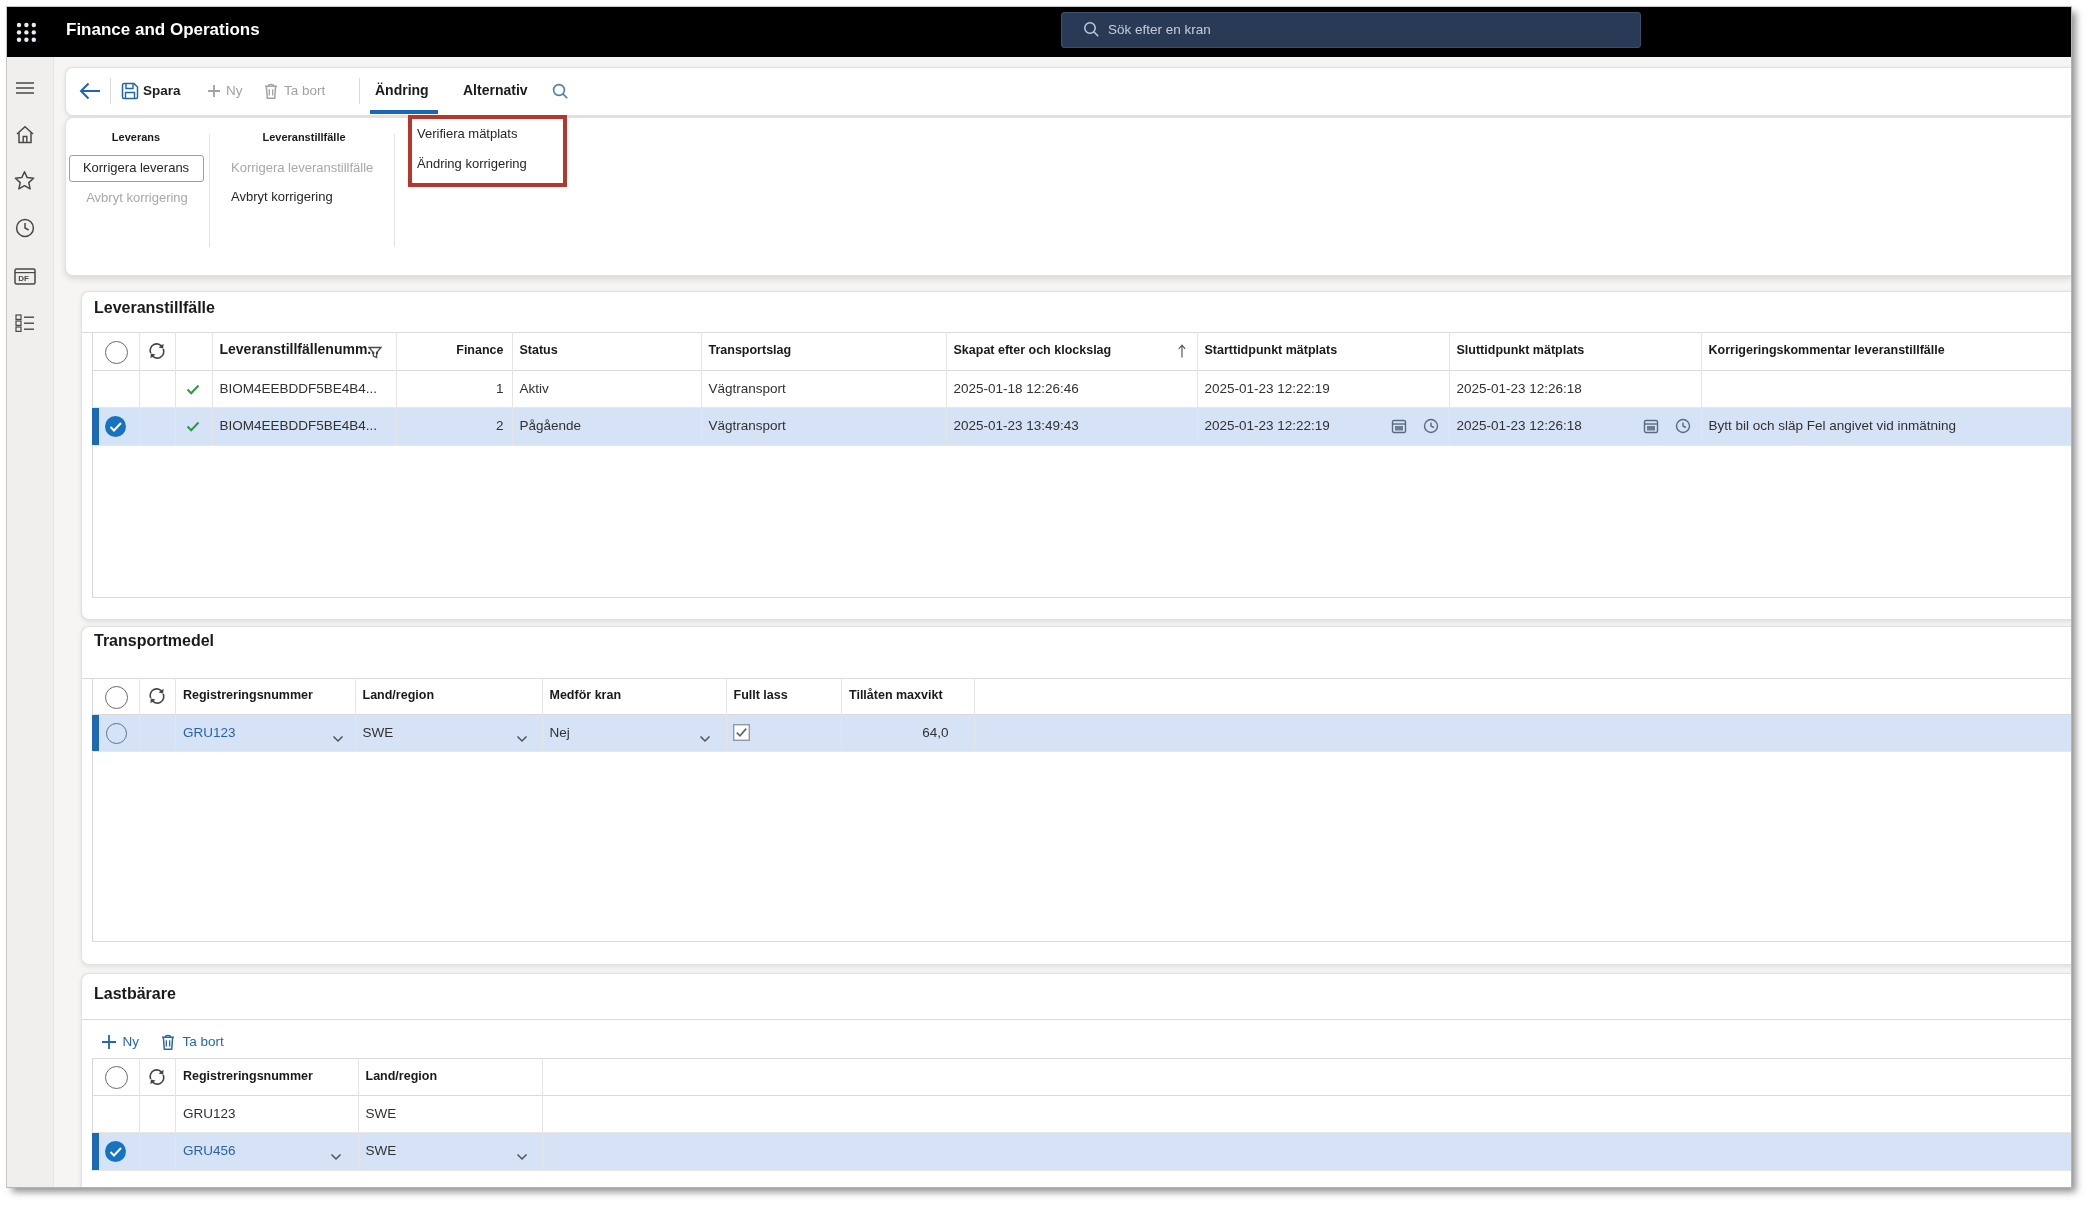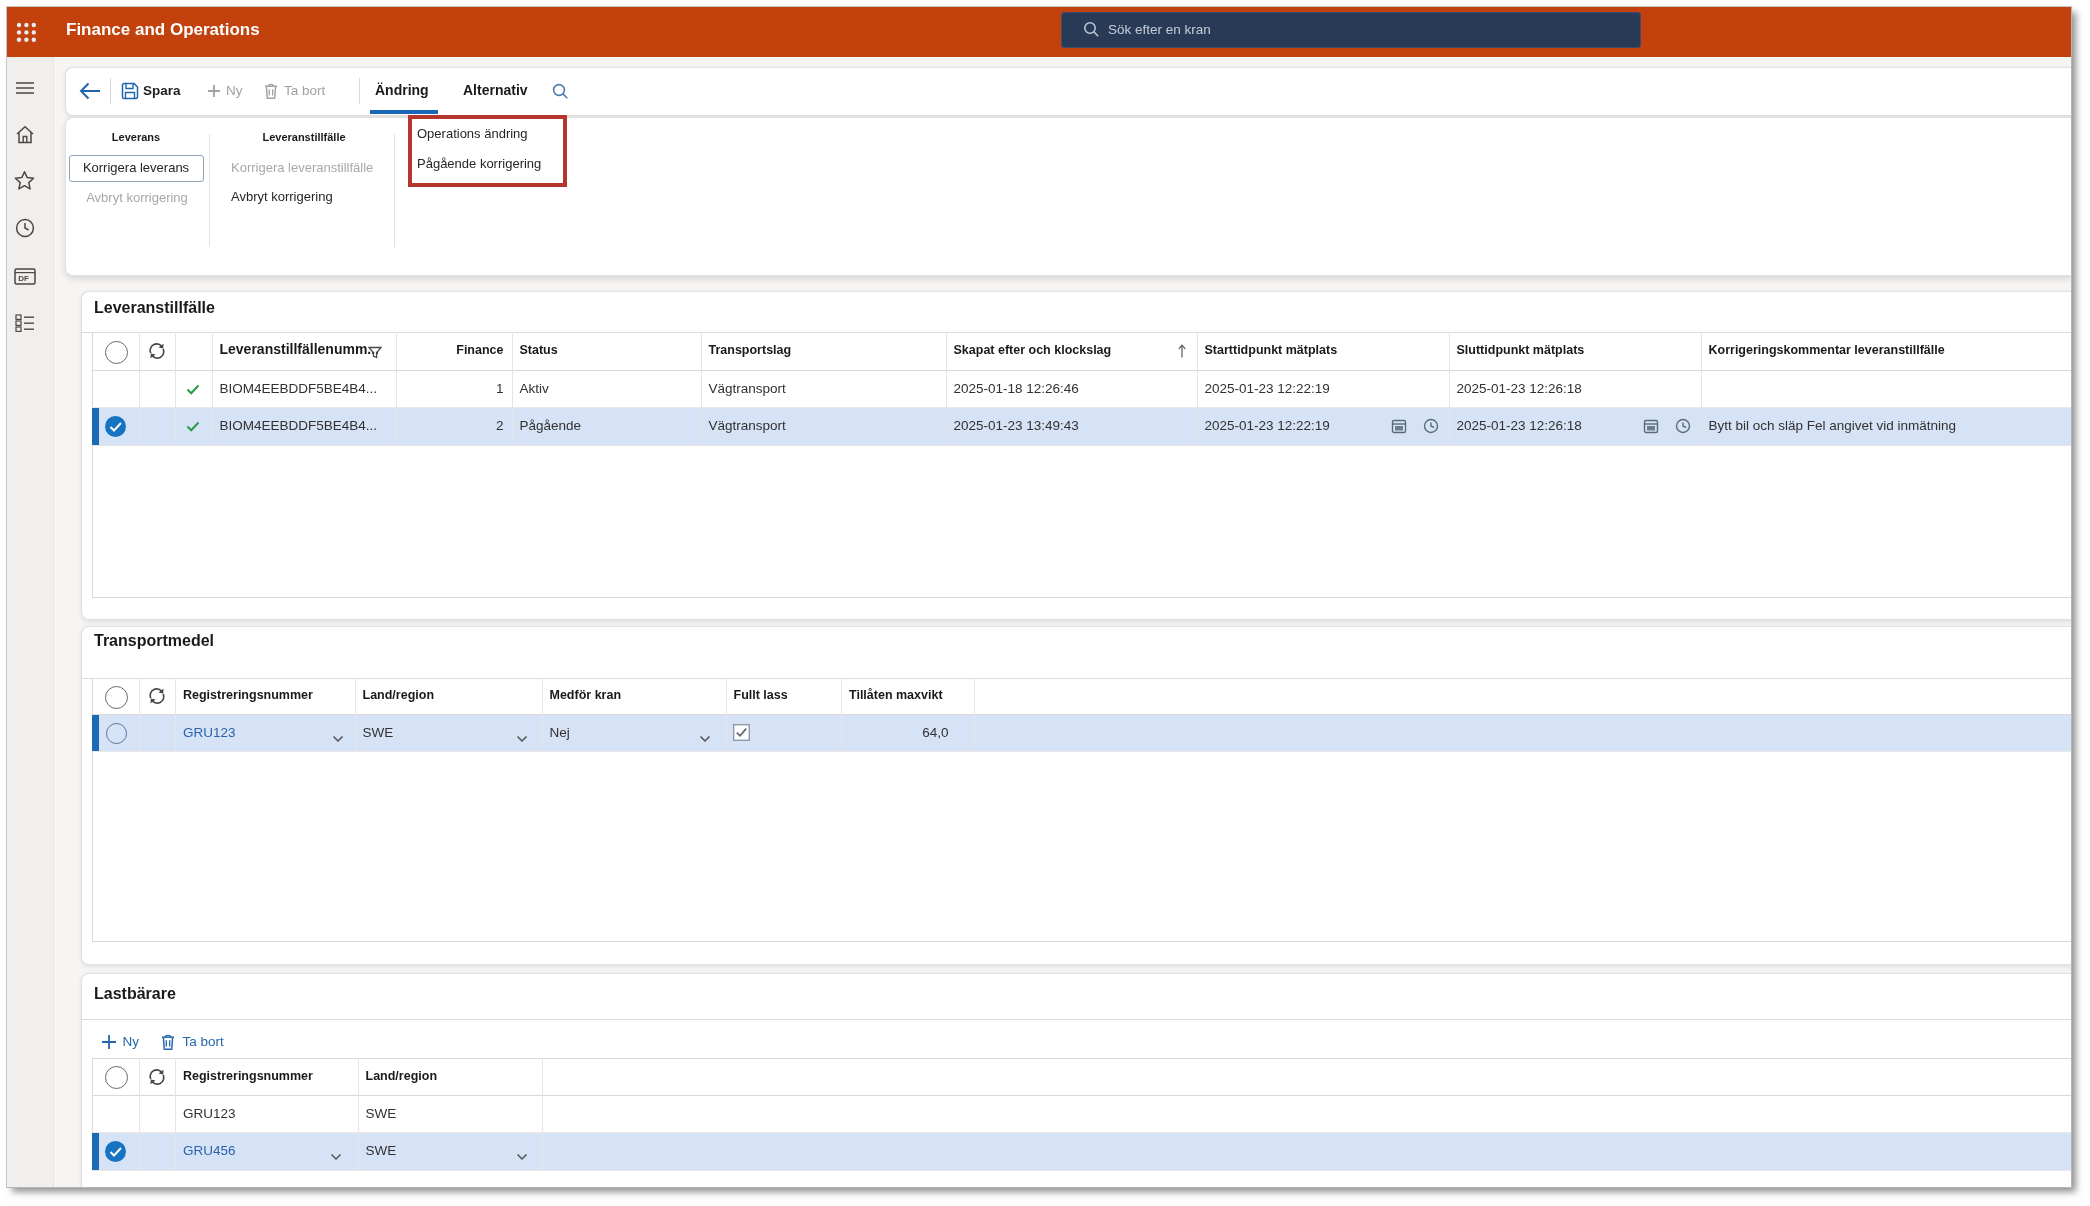"Finance and Operations" div { background: #c2410c -> #000000 }
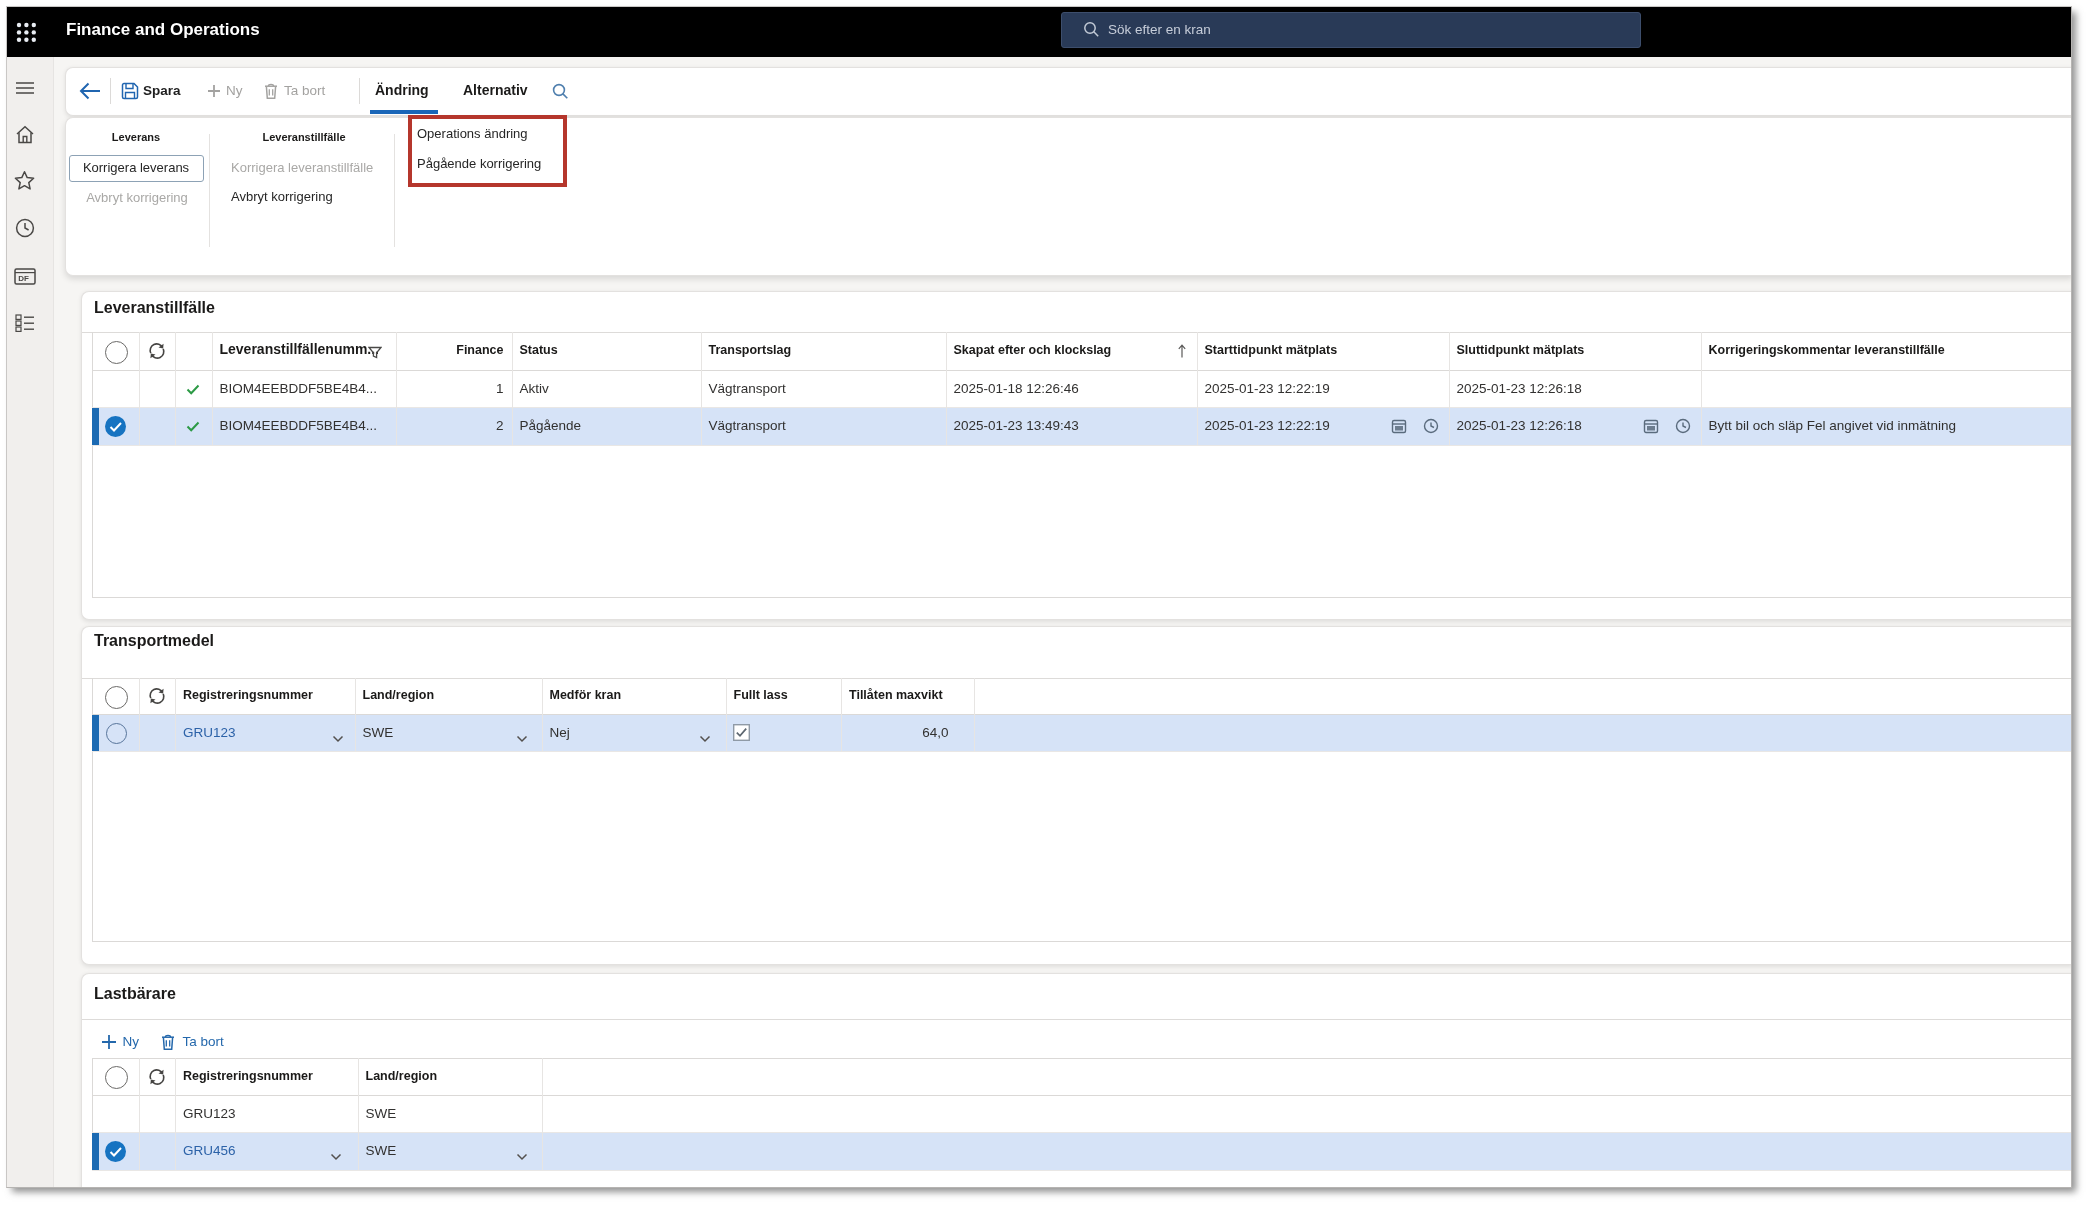"Operations ändring" div.tl { text: Operations ändring -> Verifiera mätplats }
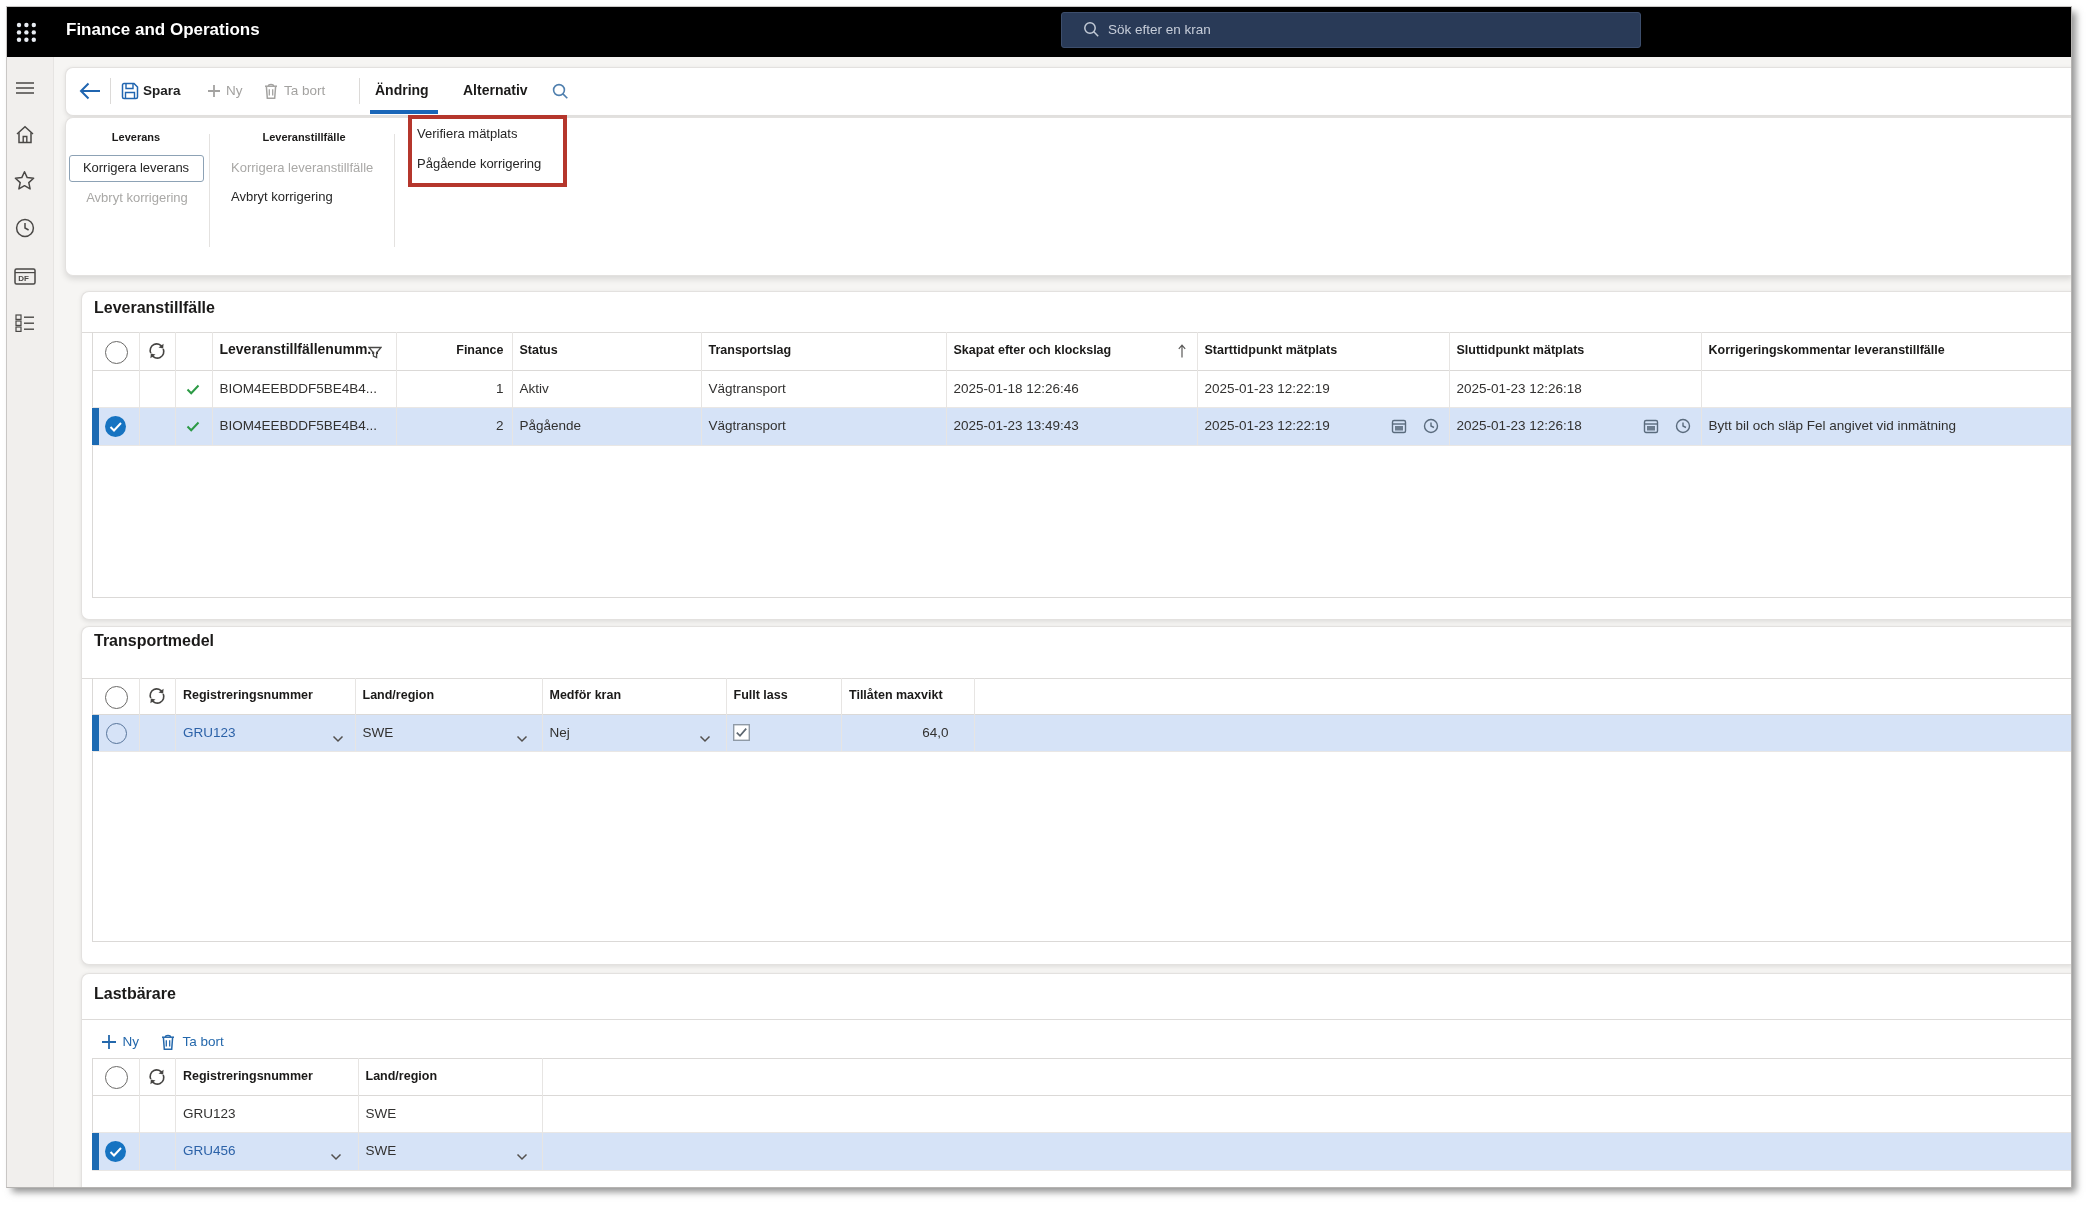"Pågående korrigering" div.tl { text: Pågående -> Ändring }
